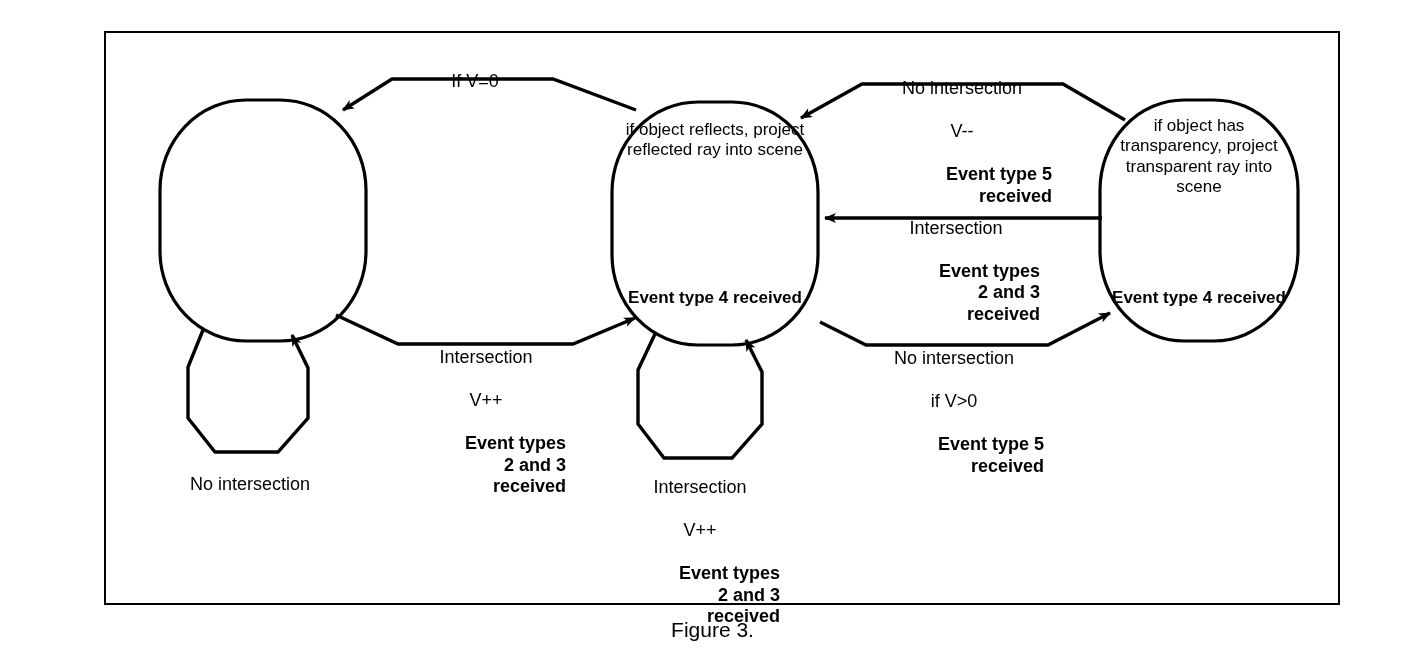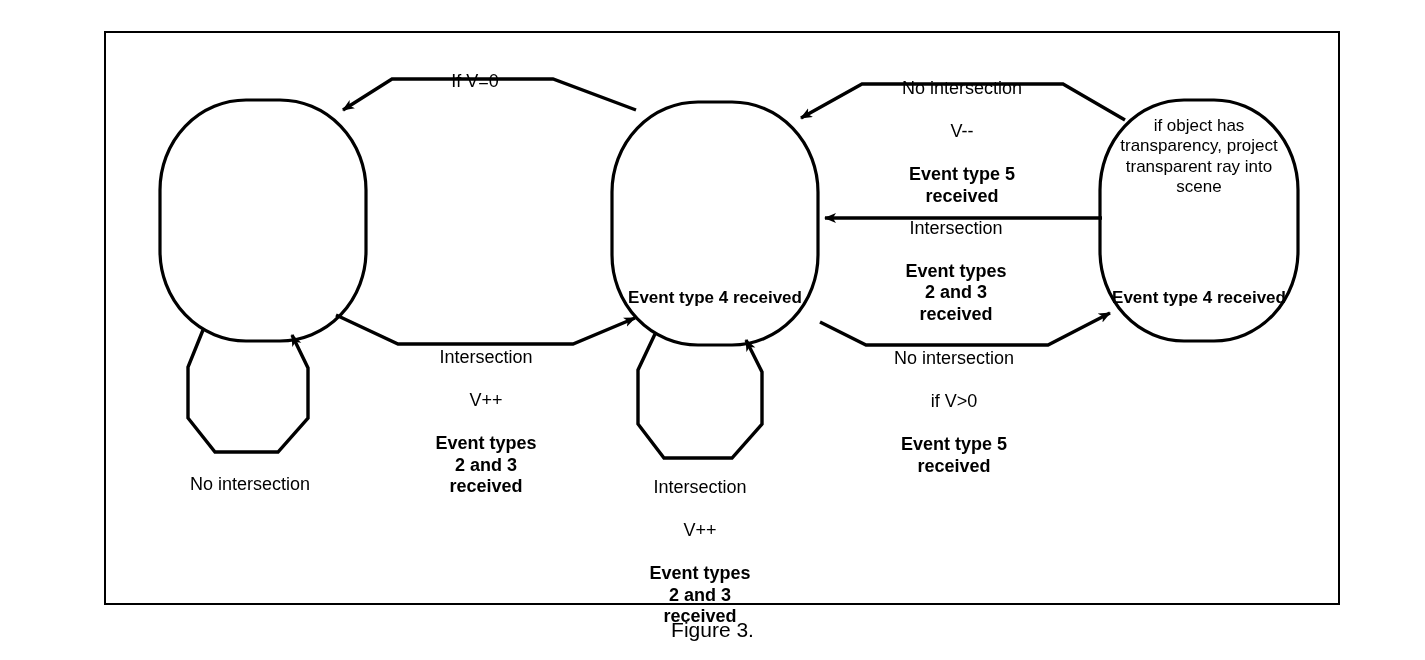"if object reflects, project reflected" div.node-text { html: none -> <div> <span>if object reflects, project reflected ray into scene</span> </div> }
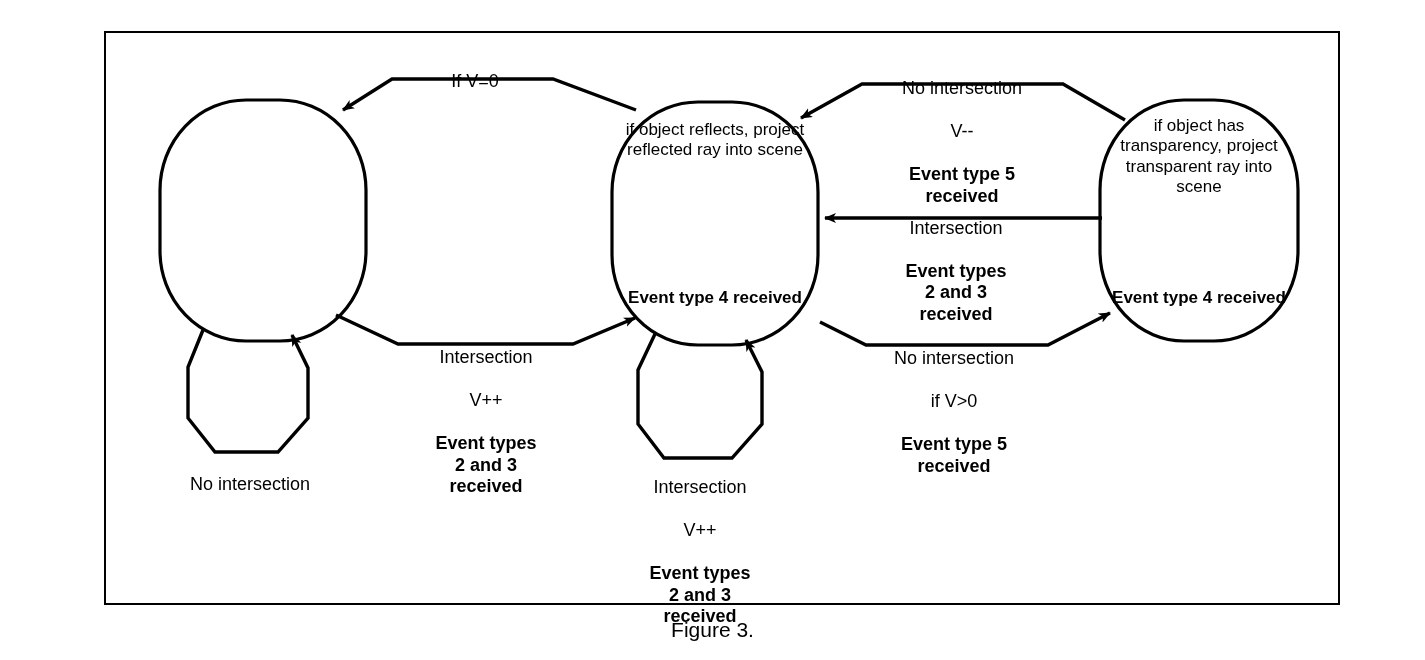"Event type 5" .edge-label .bold { text-align: none -> right }
